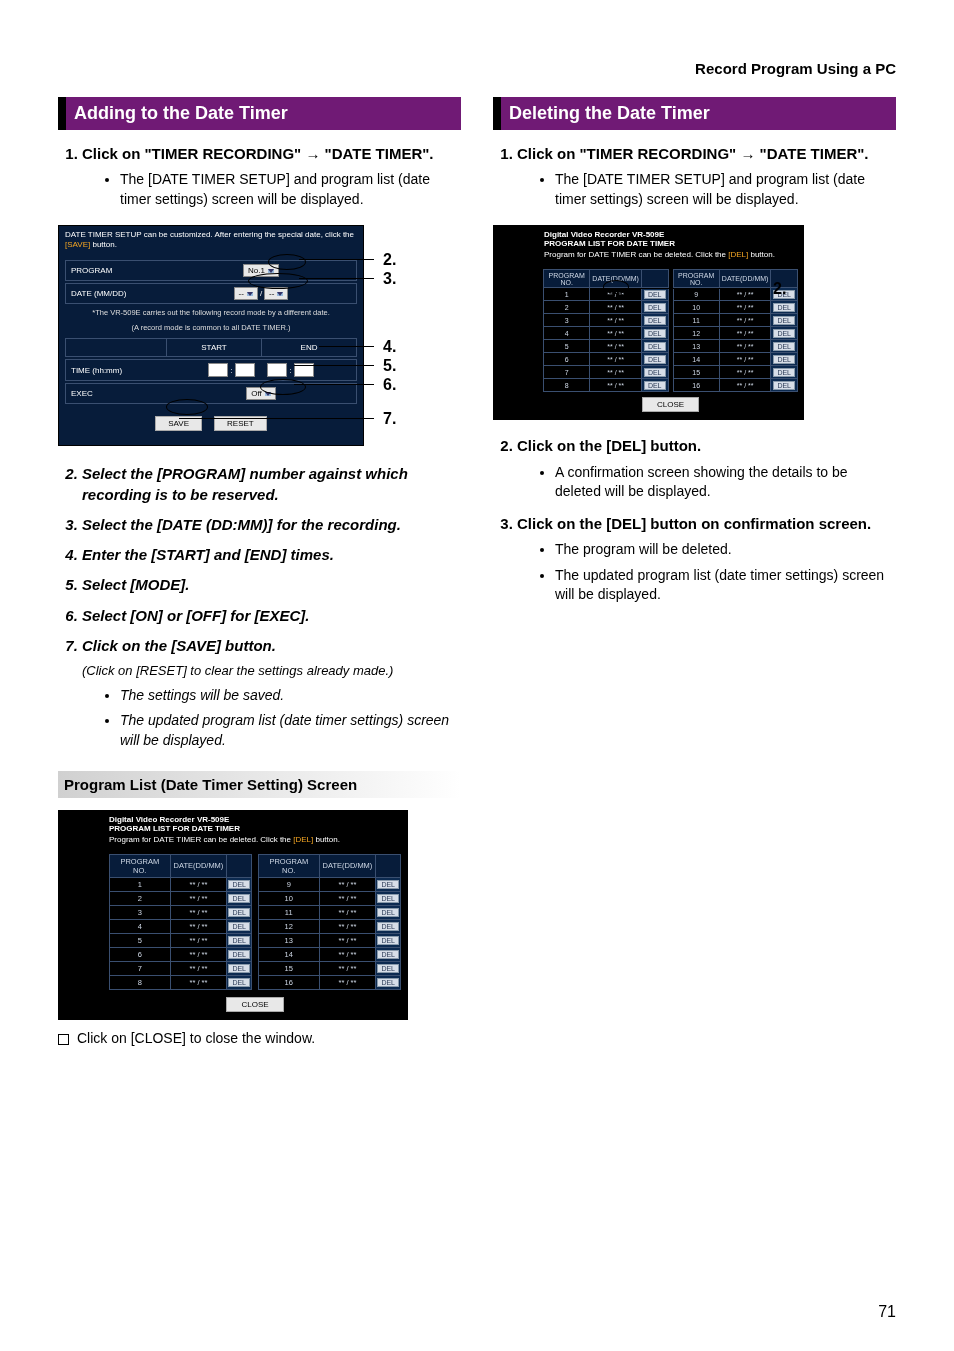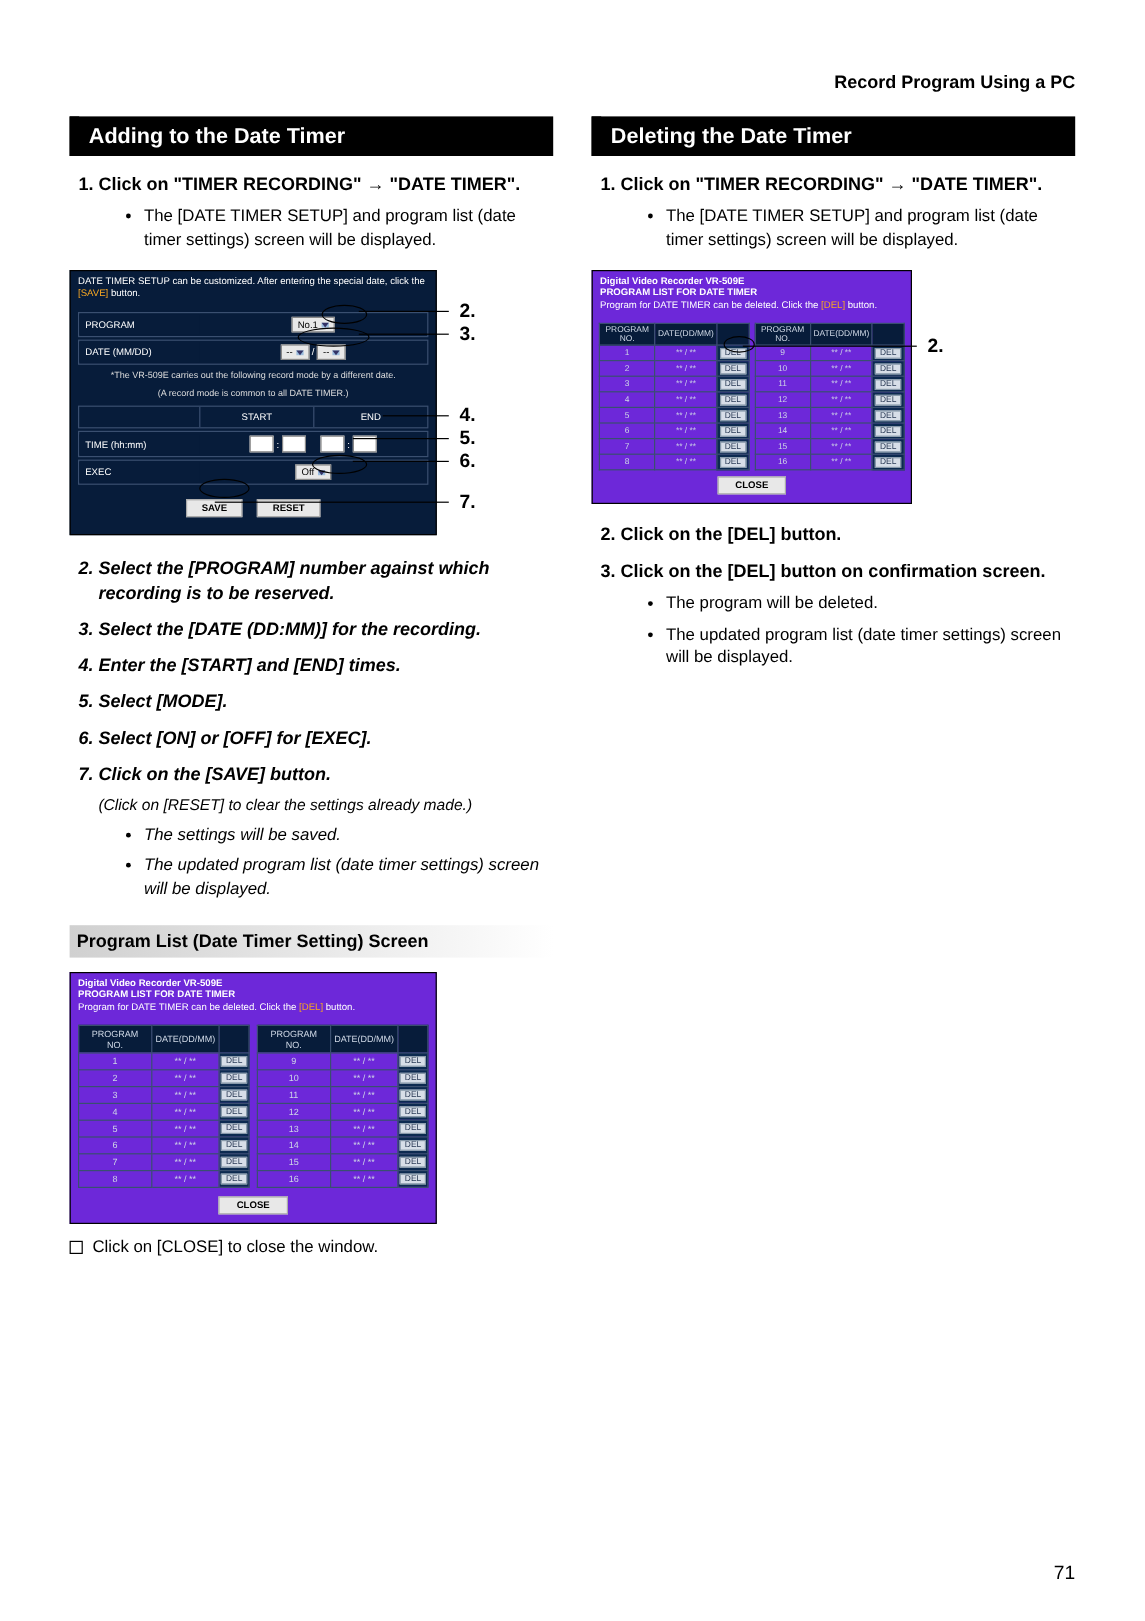"Adding to the Date Timer" .section-bar { background: #000000 -> #701a75 }
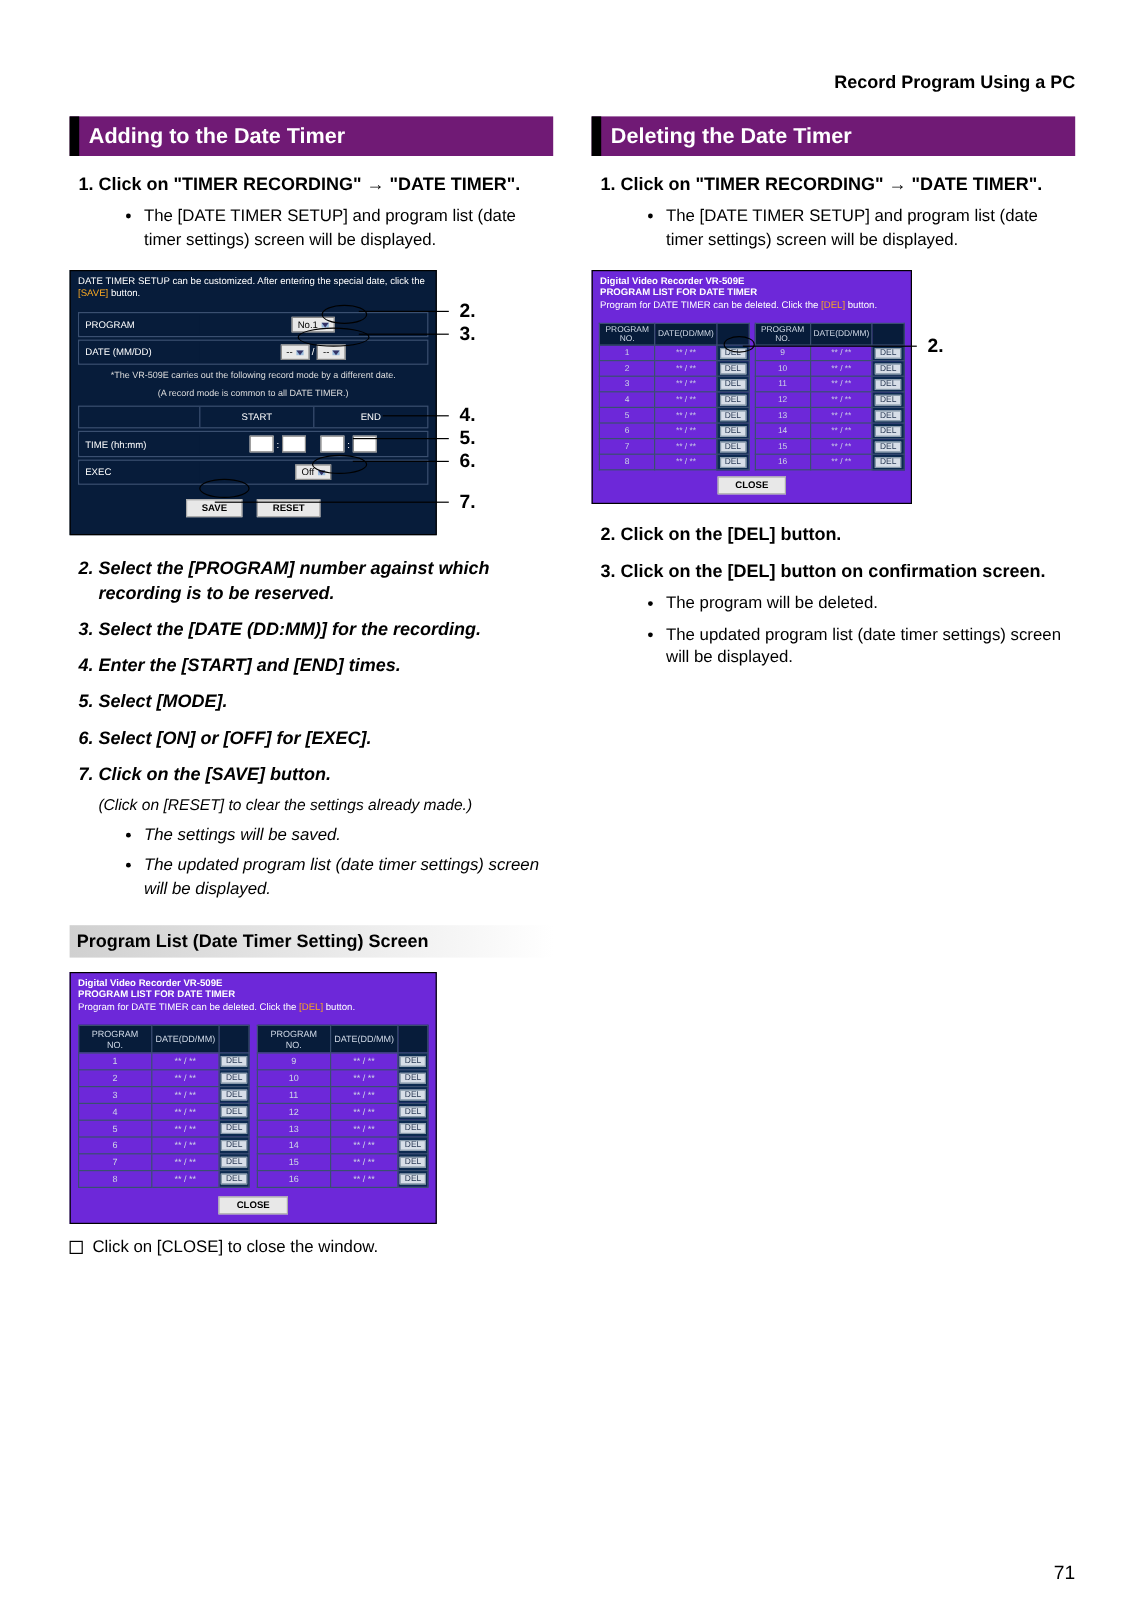"Digital Video Recorder VR-509E" .shot-list { background: #6d28d9 -> #000000; padding-left: none -> 44px }
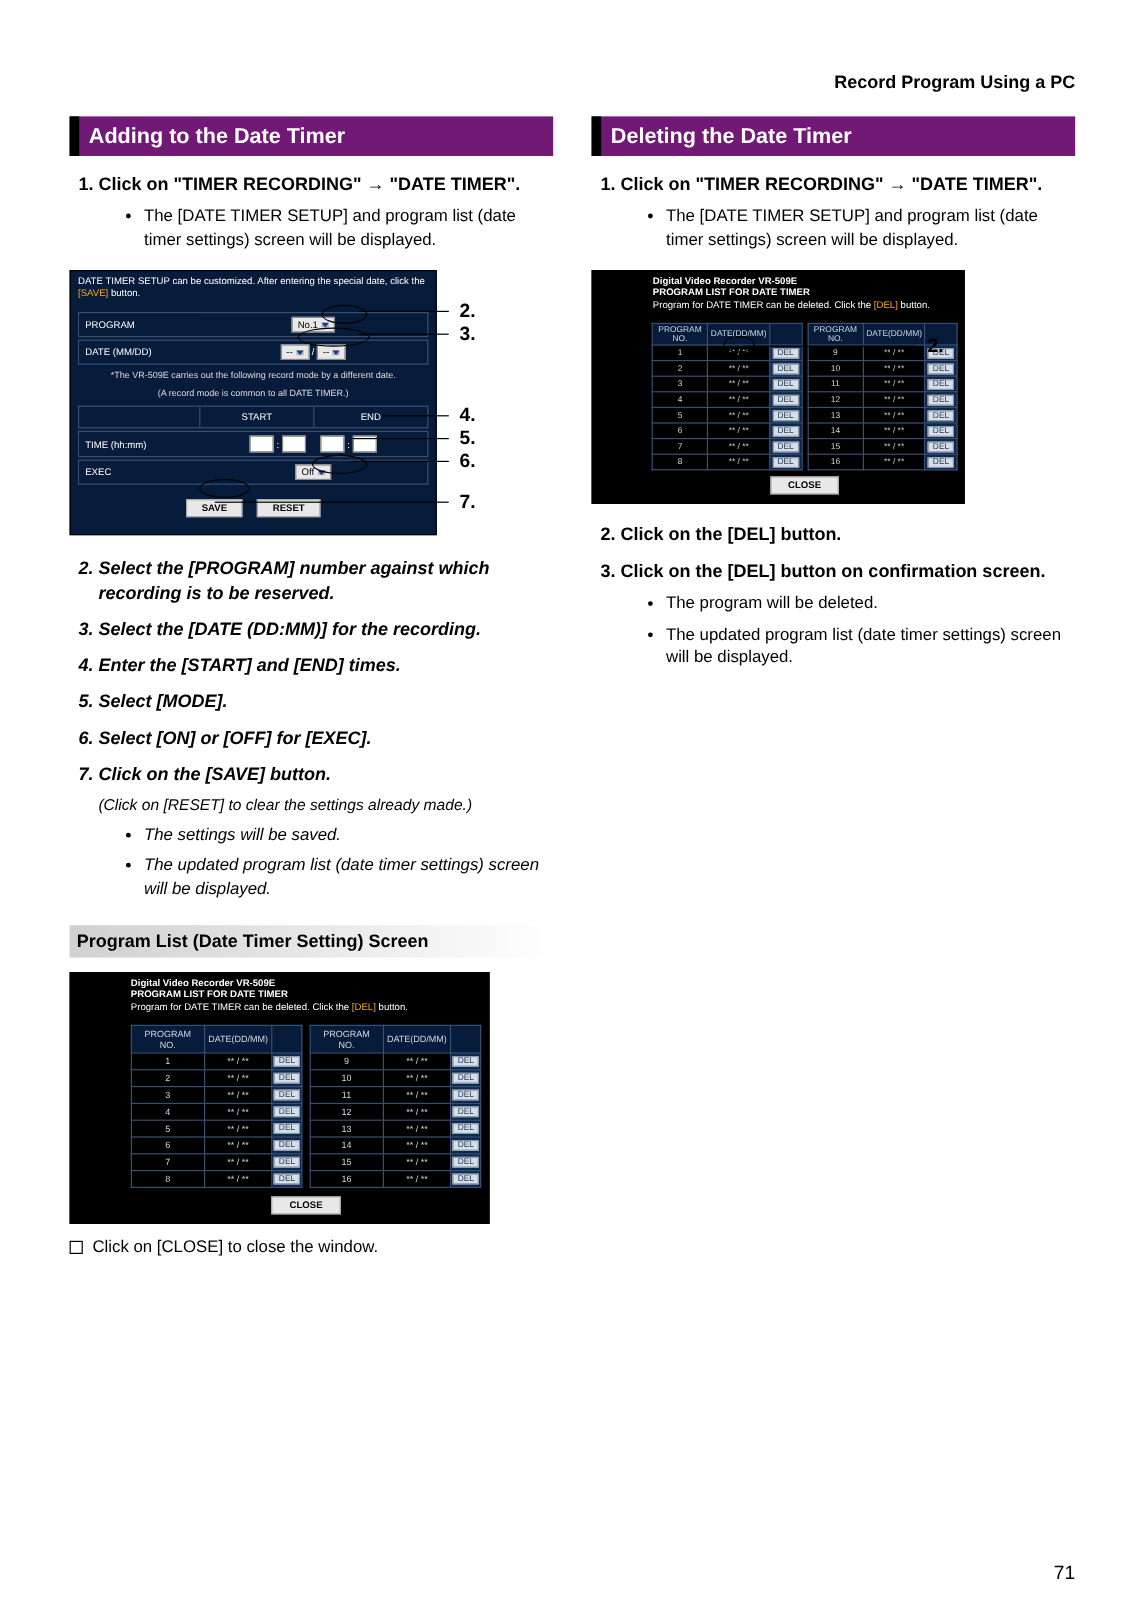"CLOSE" .btn { font-weight: bold -> none }
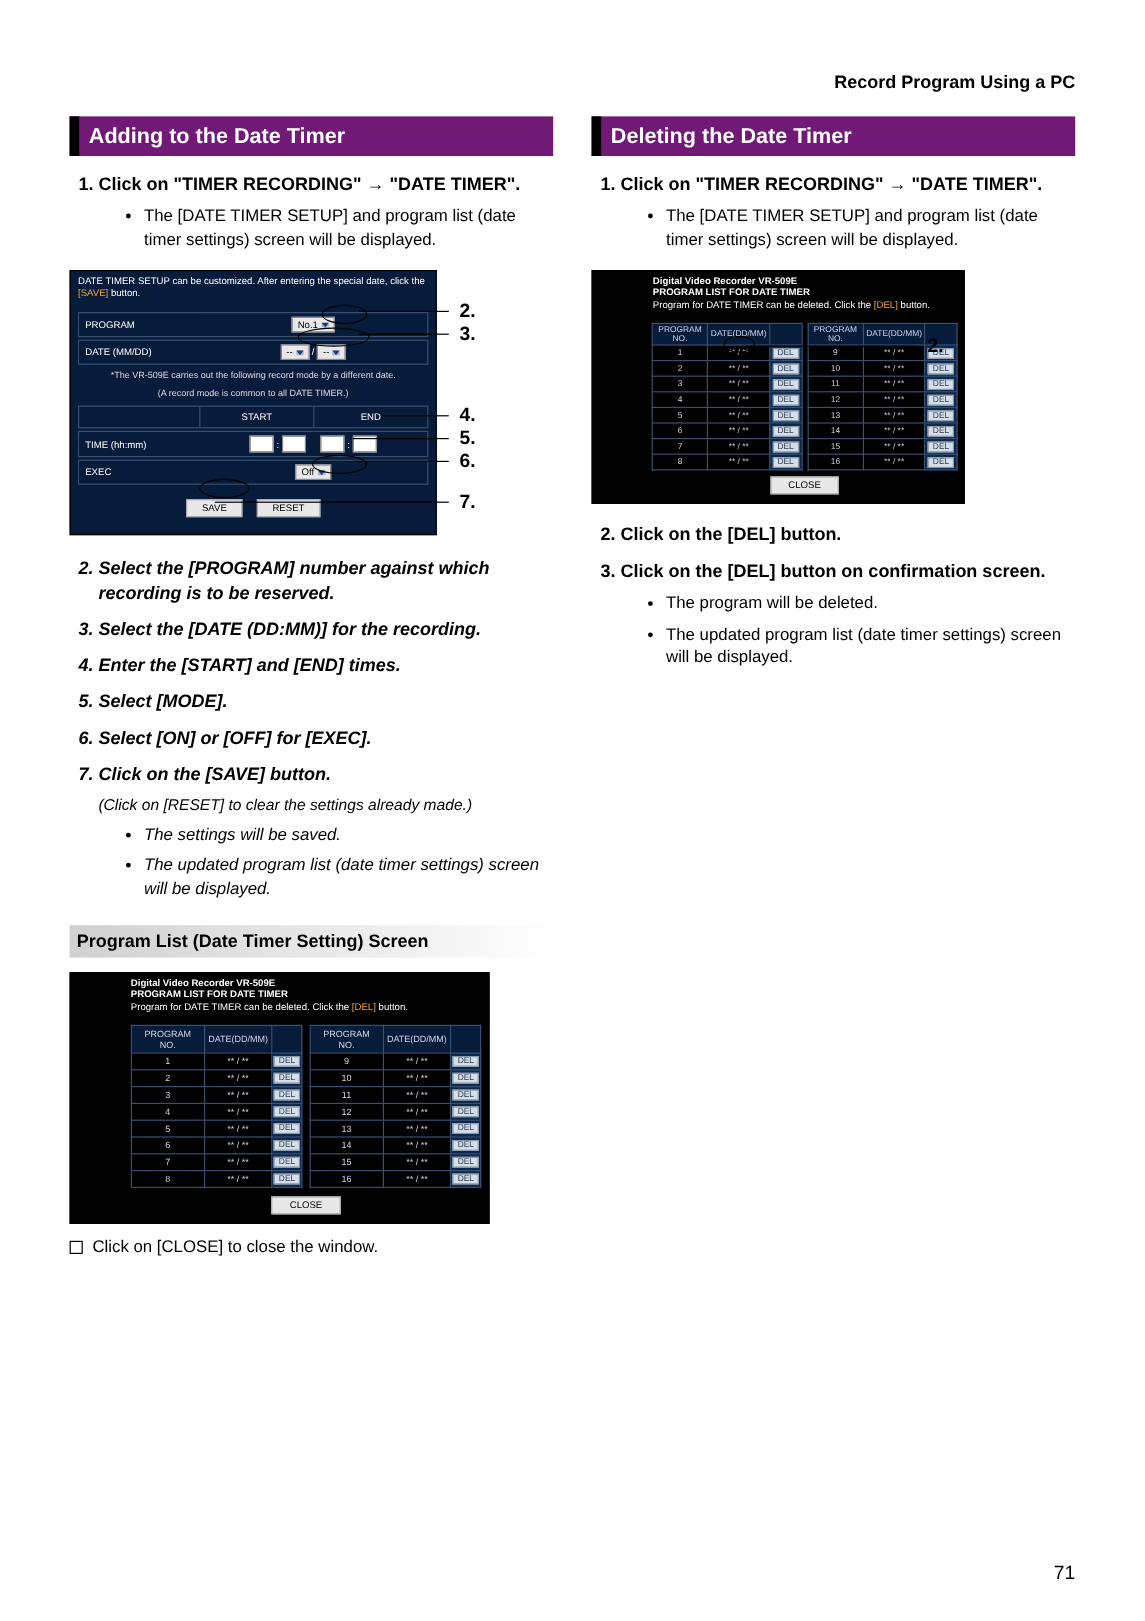"A confirmation screen showing the" ul.bul { html: none -> <ul> <li>A confirmation screen showing the details to be deleted will be displayed.</li> </ul> }
